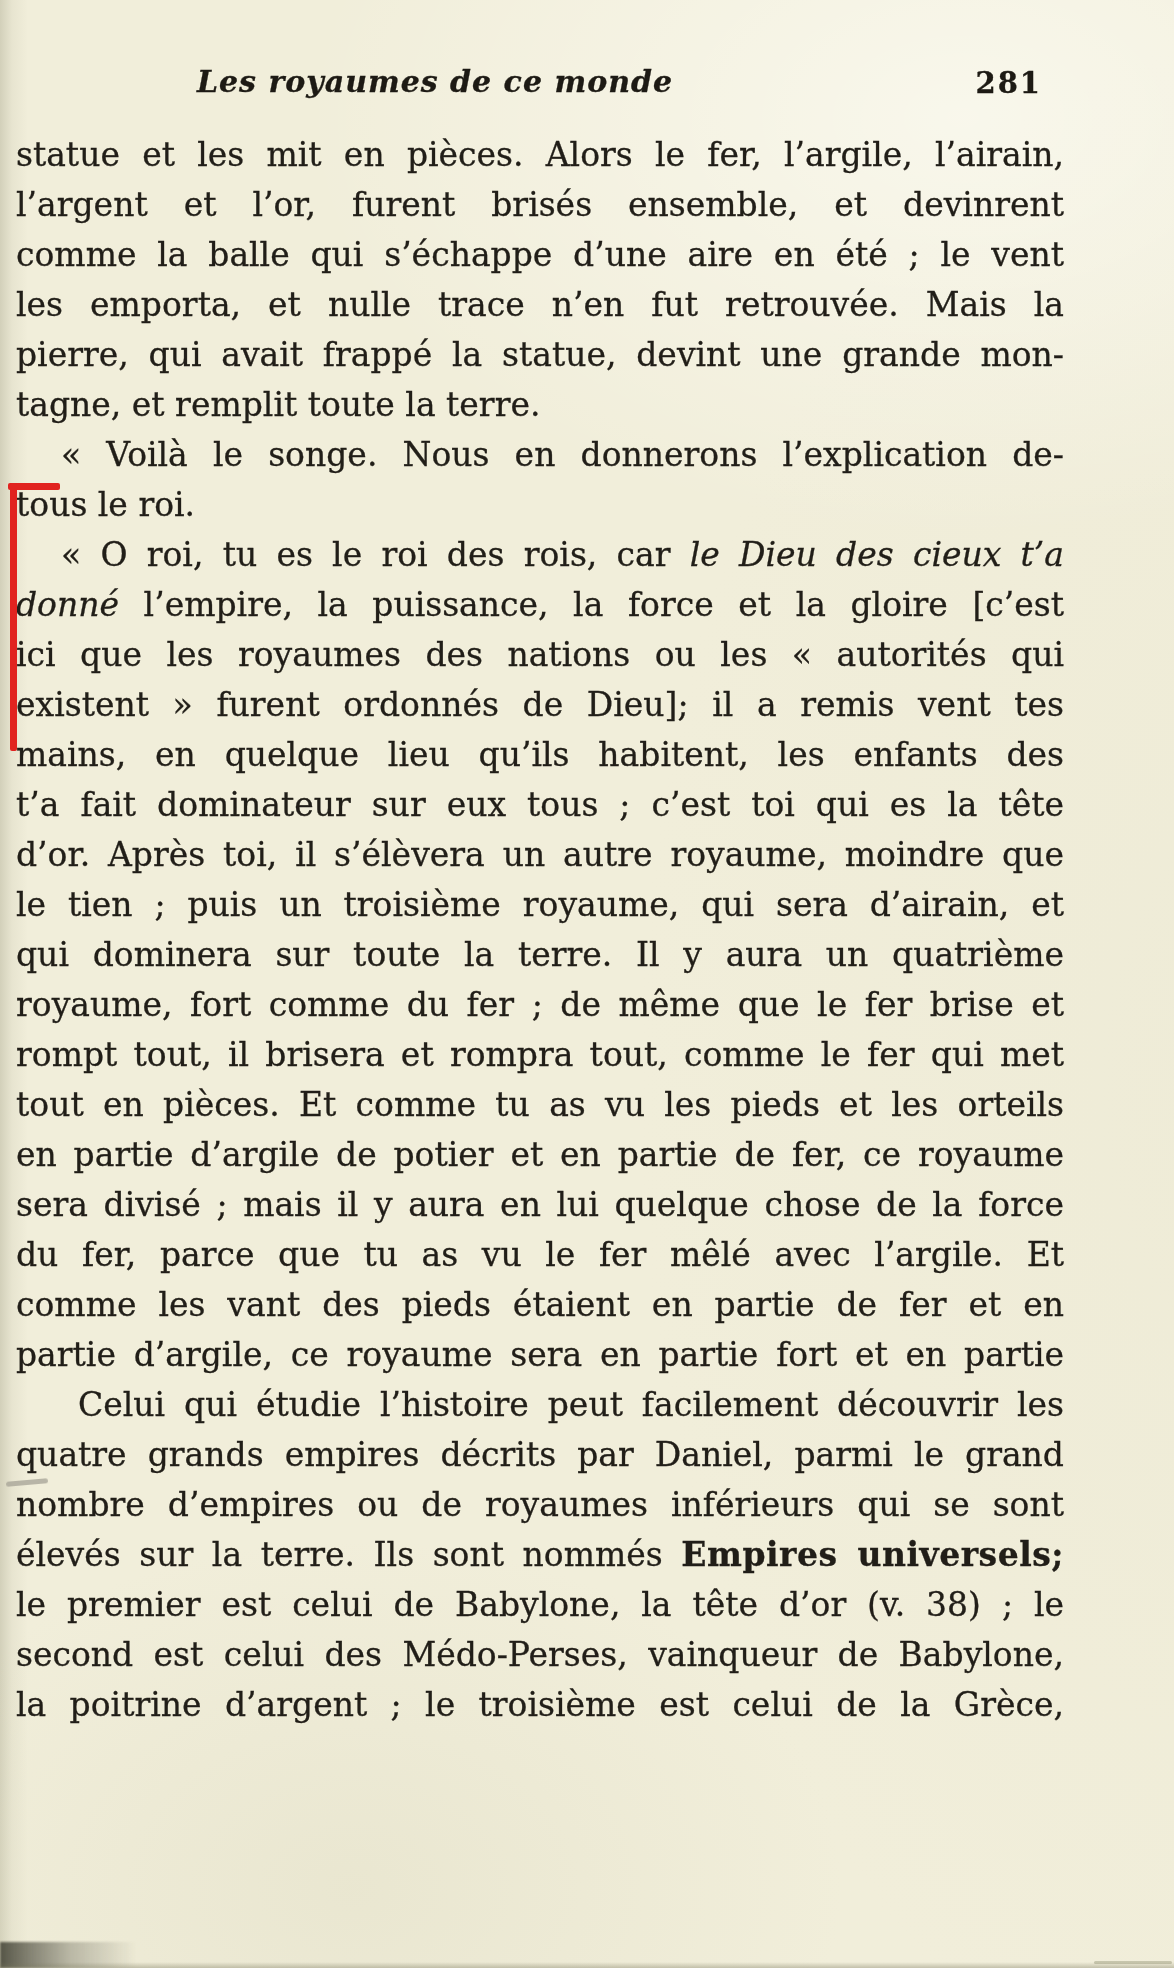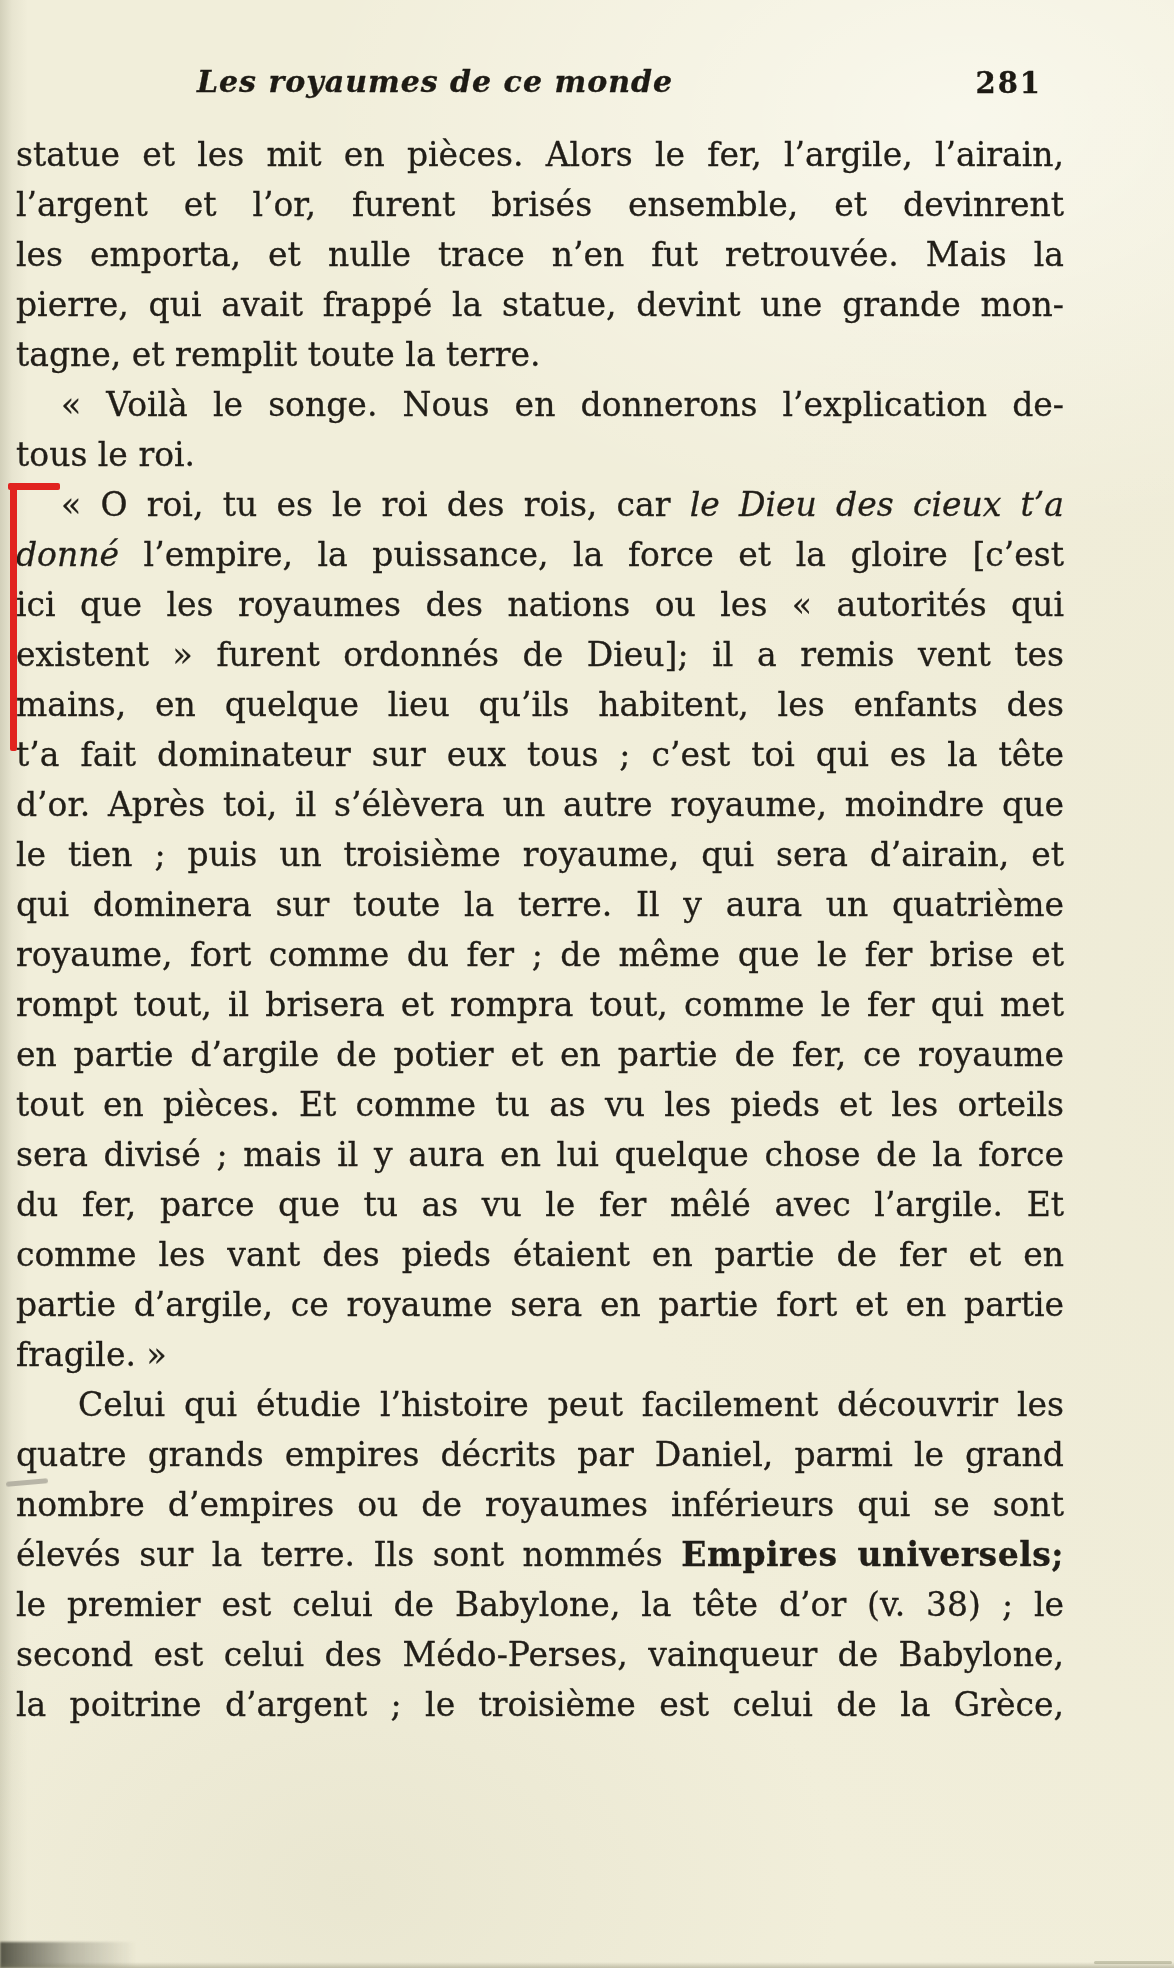"comme la balle qui s’échappe" div.line { html: none -> <div><span>comme la balle qui s’échappe d’une aire en été ; le vent</span></div> }
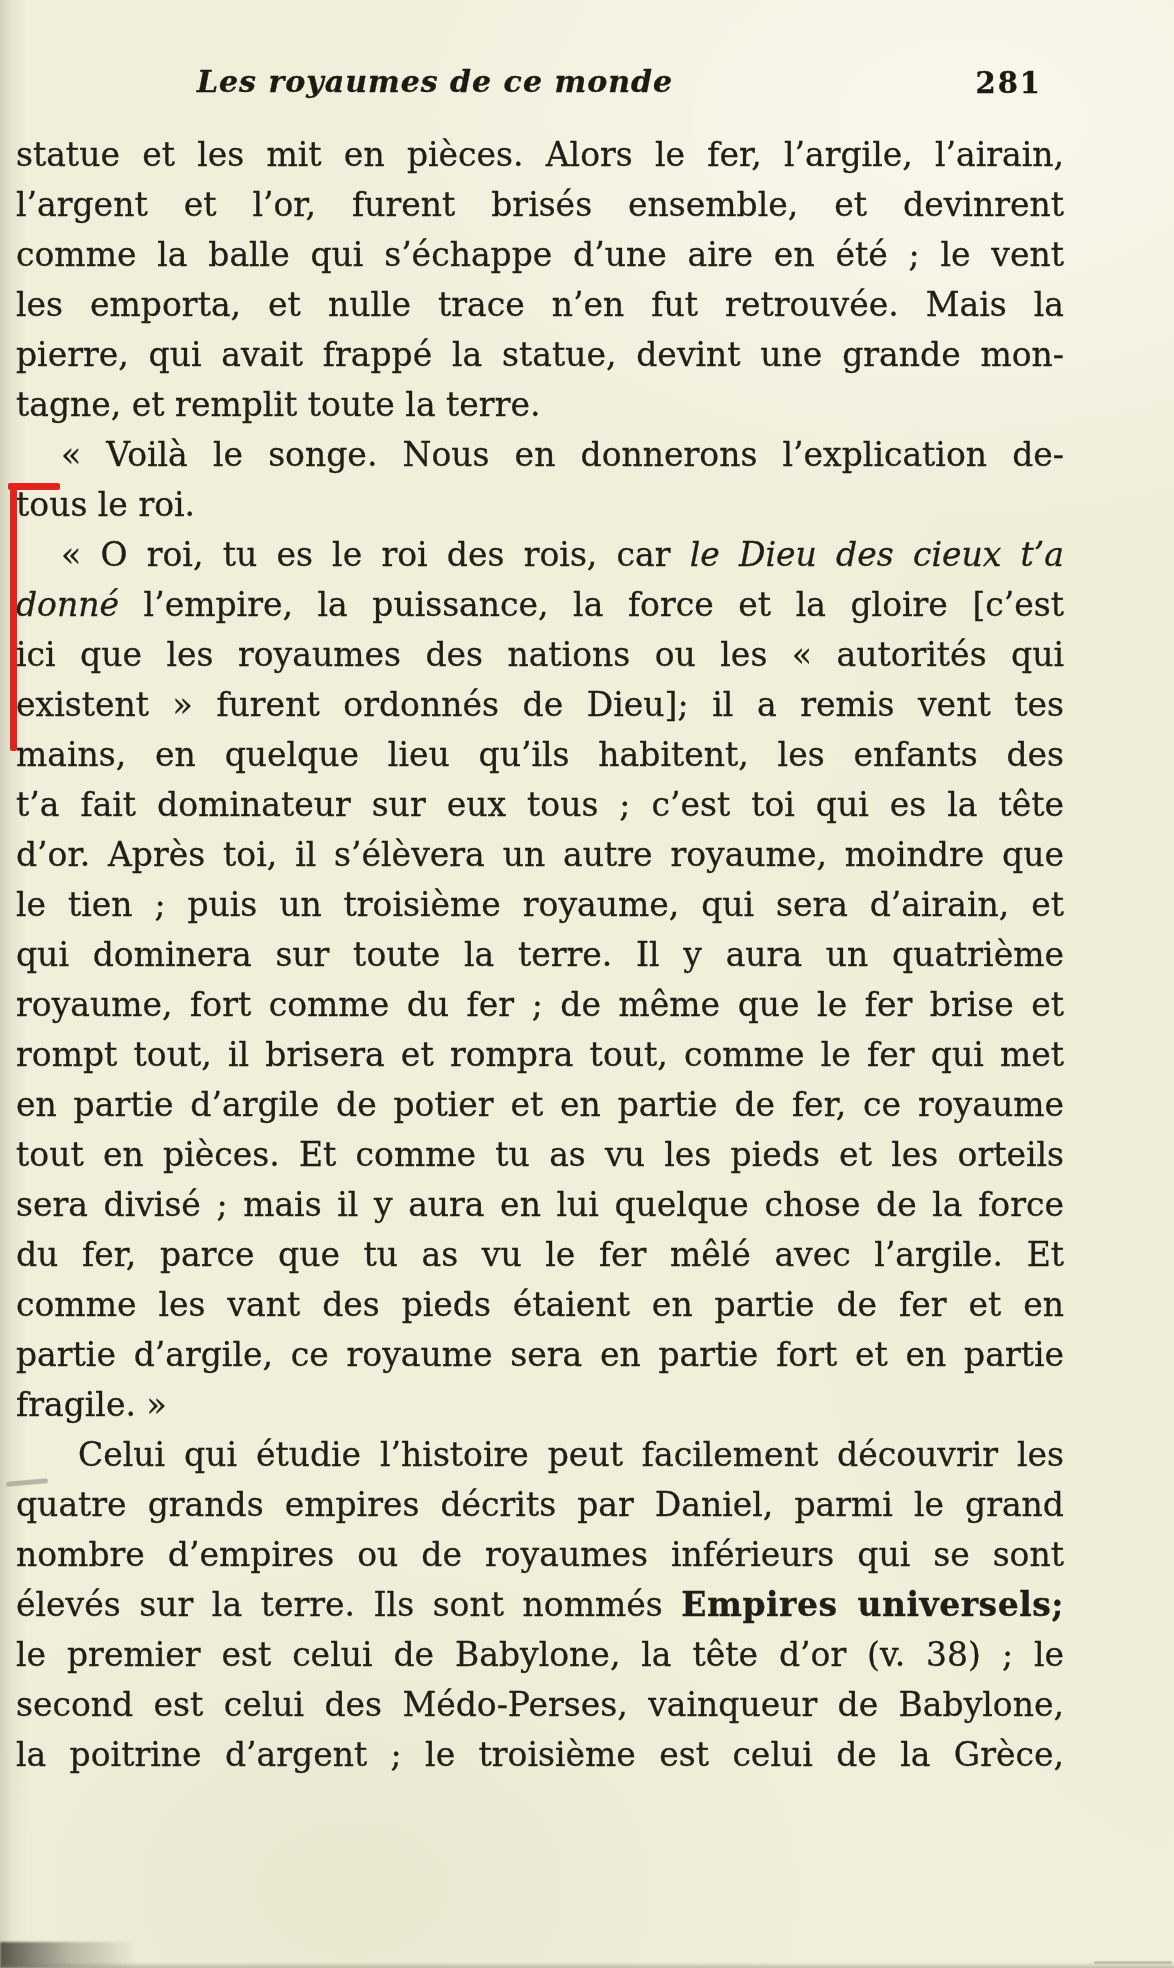"en partie d’argile de potier" div.line { order: before "tout en pièces. Et comme" -> after "tout en pièces. Et comme" }
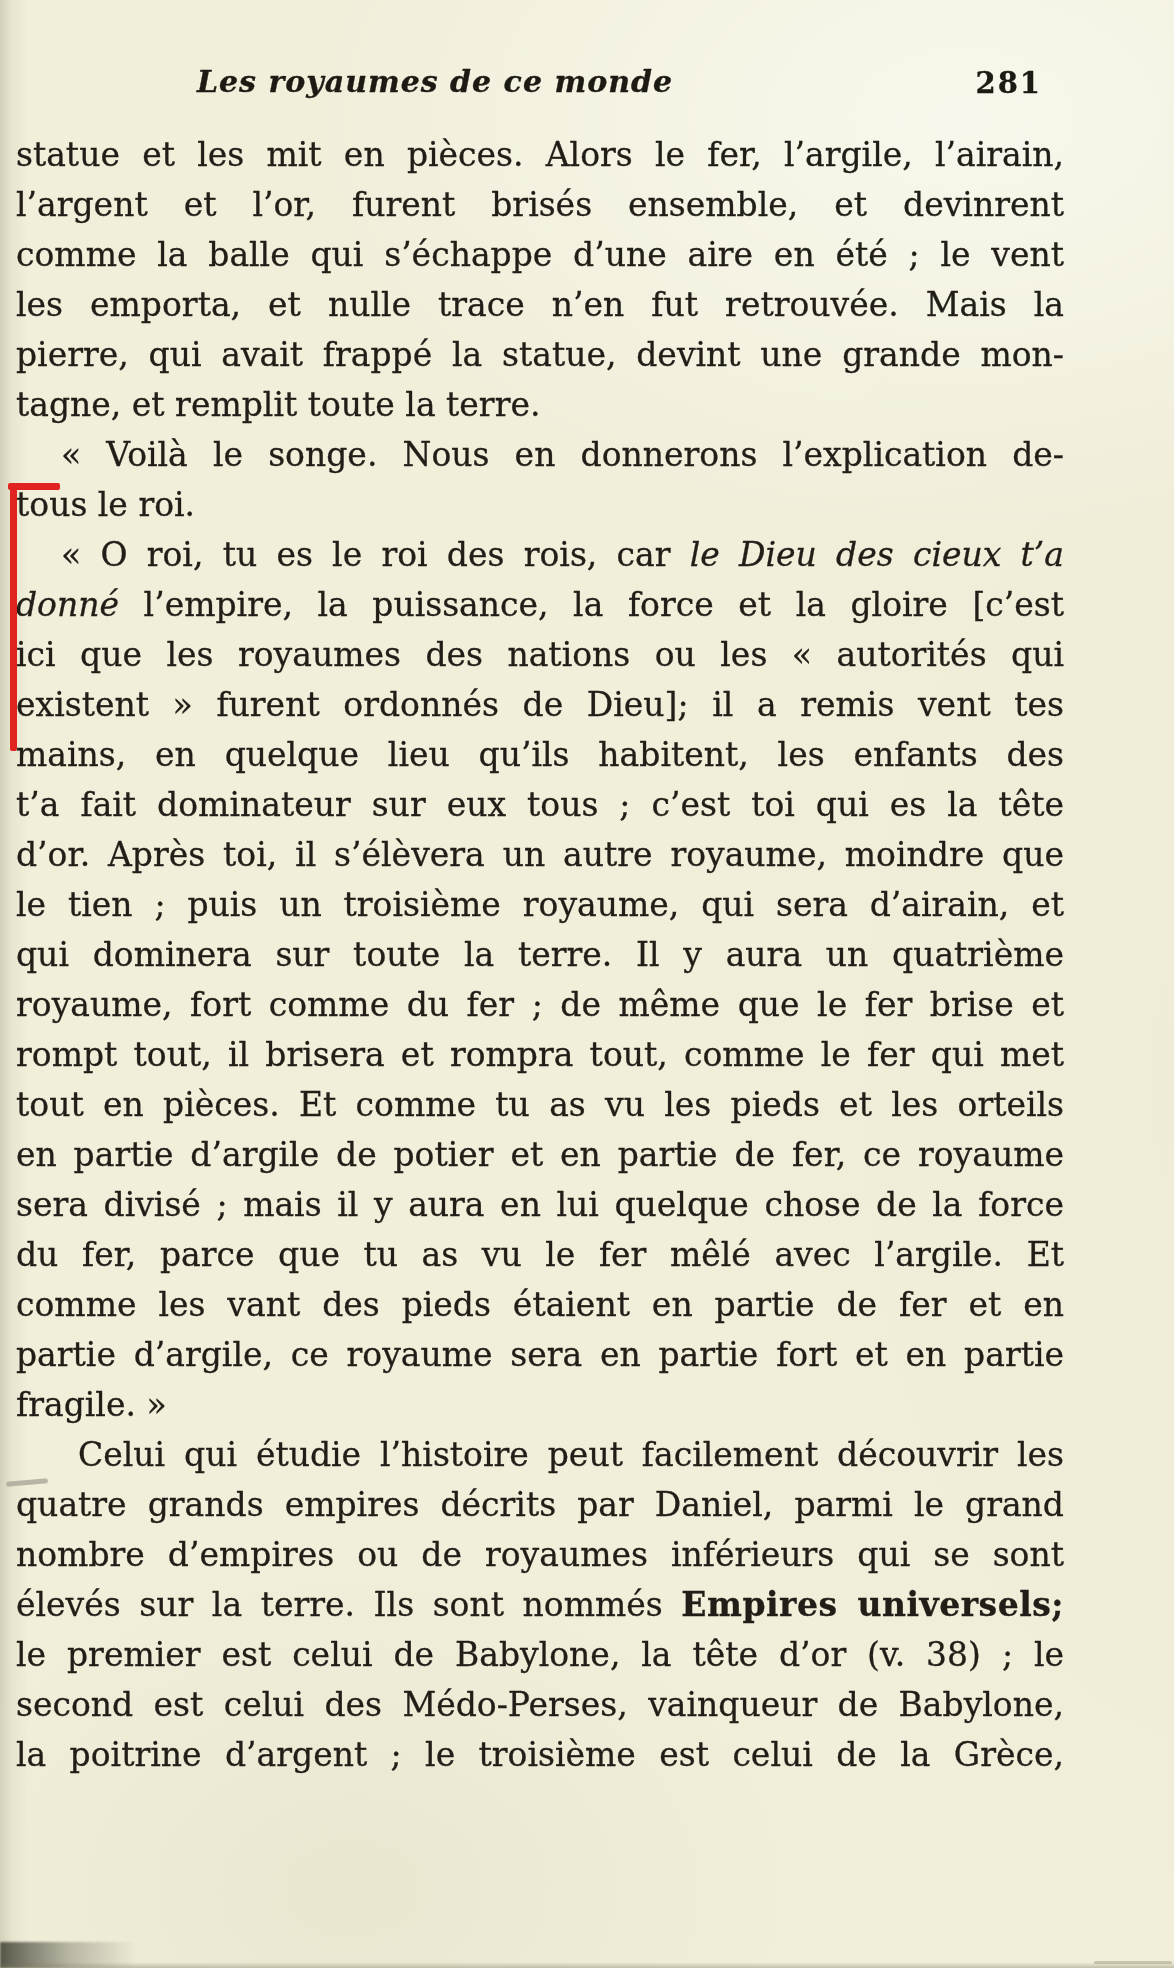"fragile. »" div.line { html: <div><span>fragile. »</span></div> -> none }
